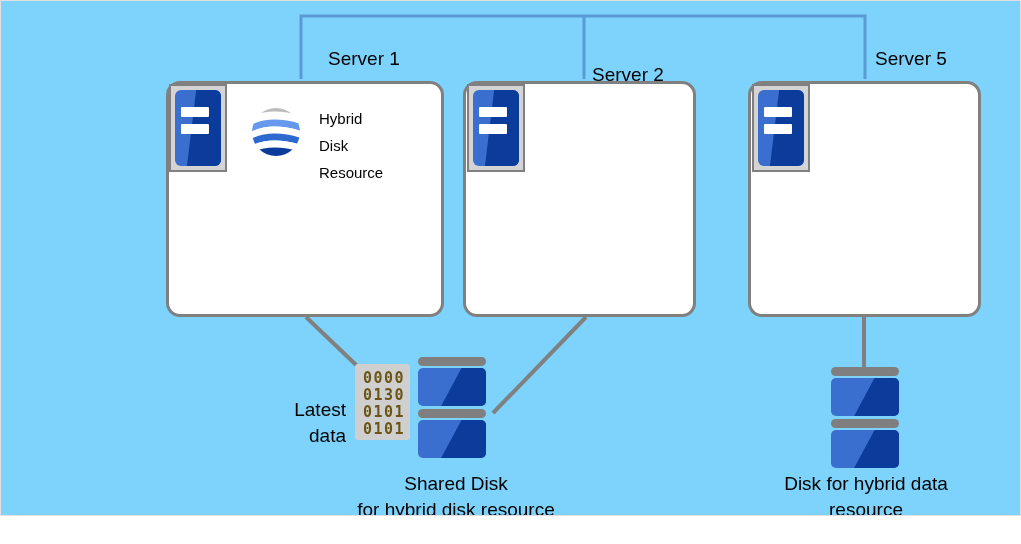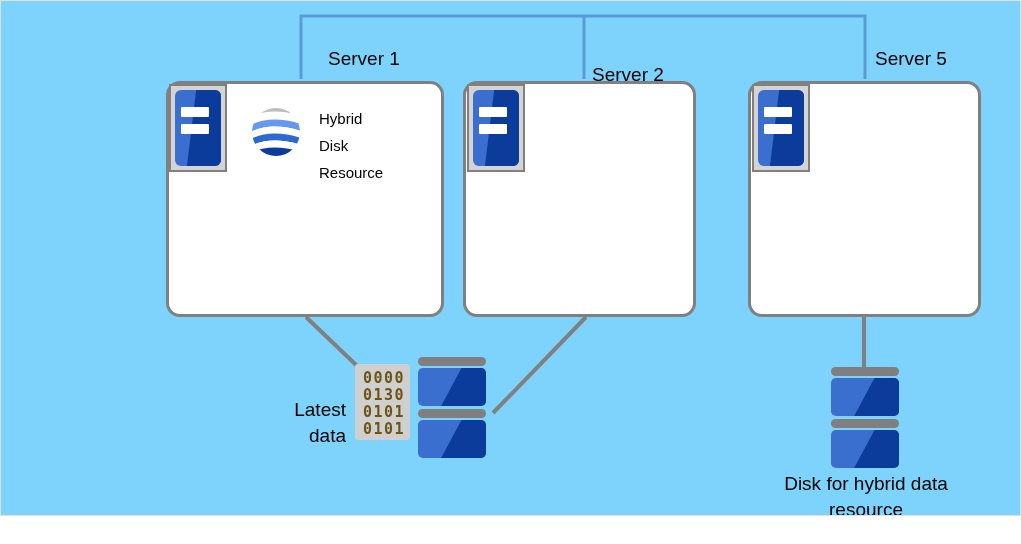"Shared Disk" div.caption { html: none -> <div>Shared Disk for hybrid disk resource</div> }
